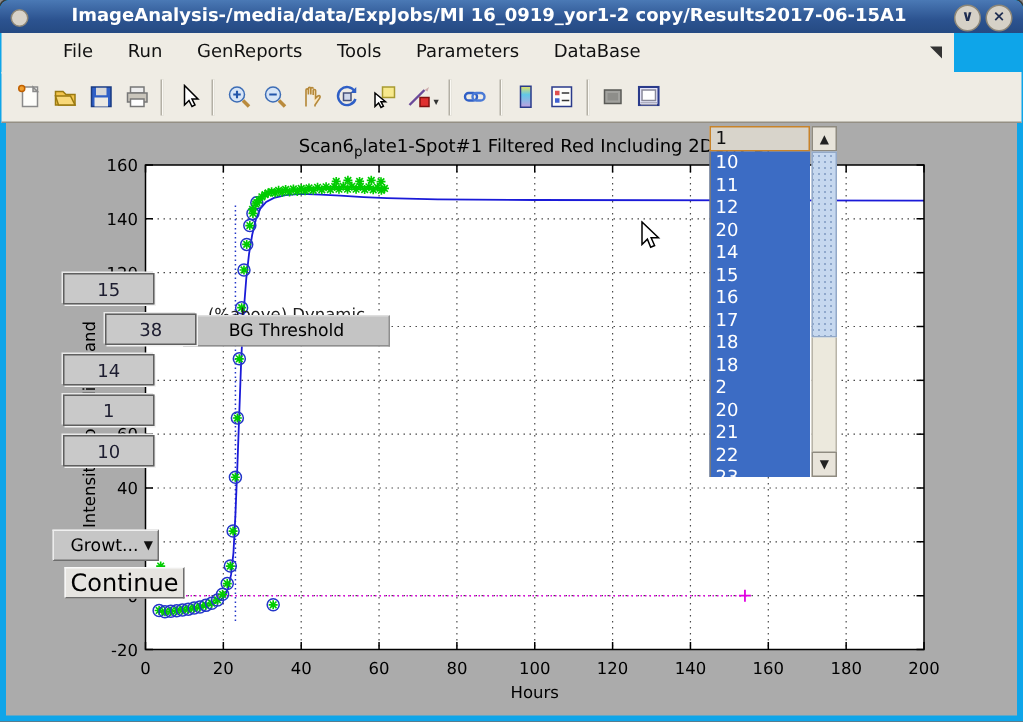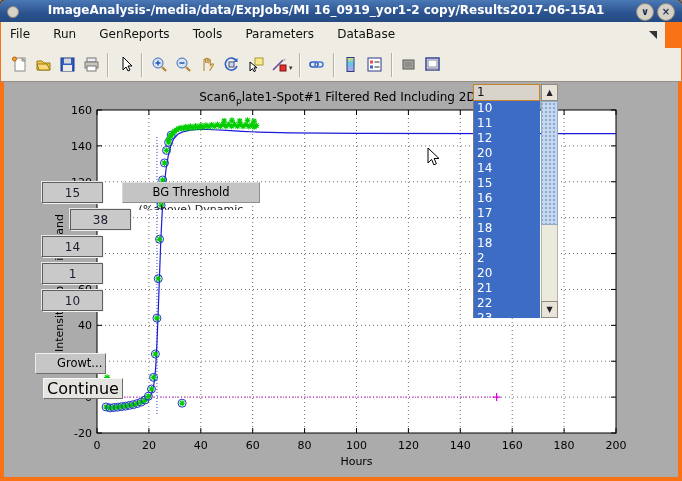"ImageAnalysis-/media/data/ExpJobs/MI" #win { background: #f97316 -> #0ea5e9 }
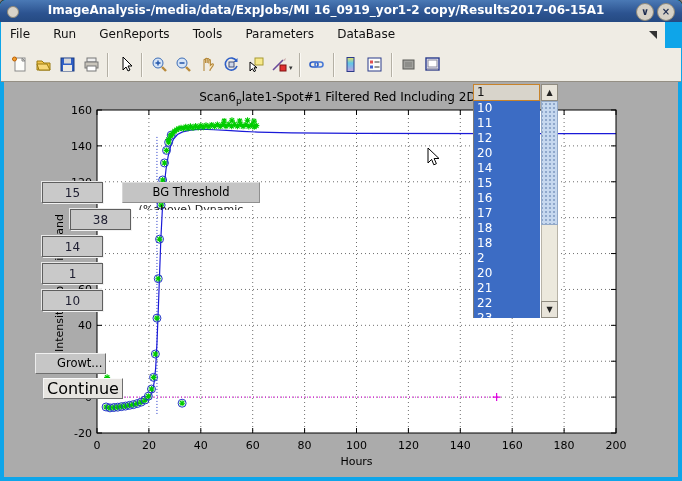"File Run GenReports Tools Parameters" #menubar { padding-left: none -> 32px; width: 664px -> 603px }
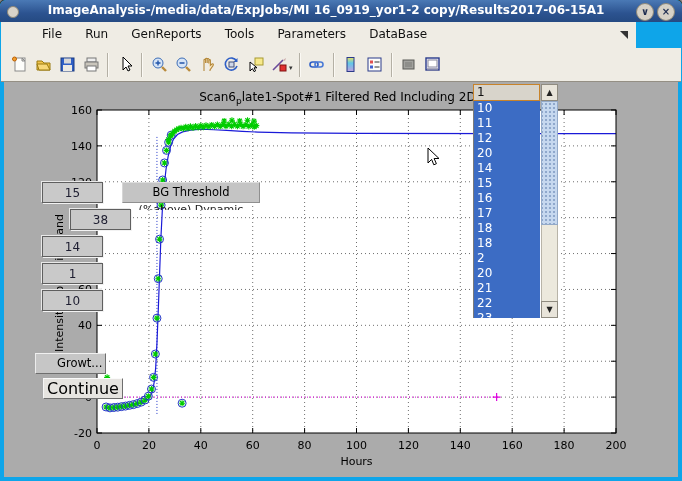"BG Threshold" .lbl-btn { margin-top: none -> 28px }
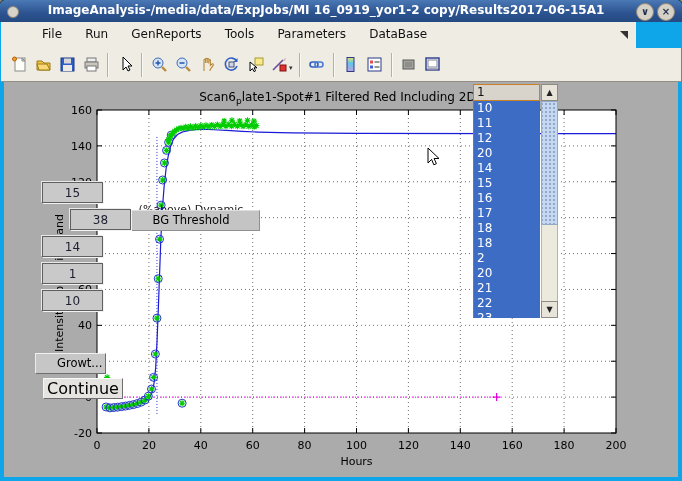"Growt..." #growth-btn { padding-left: 21px -> 11px }
